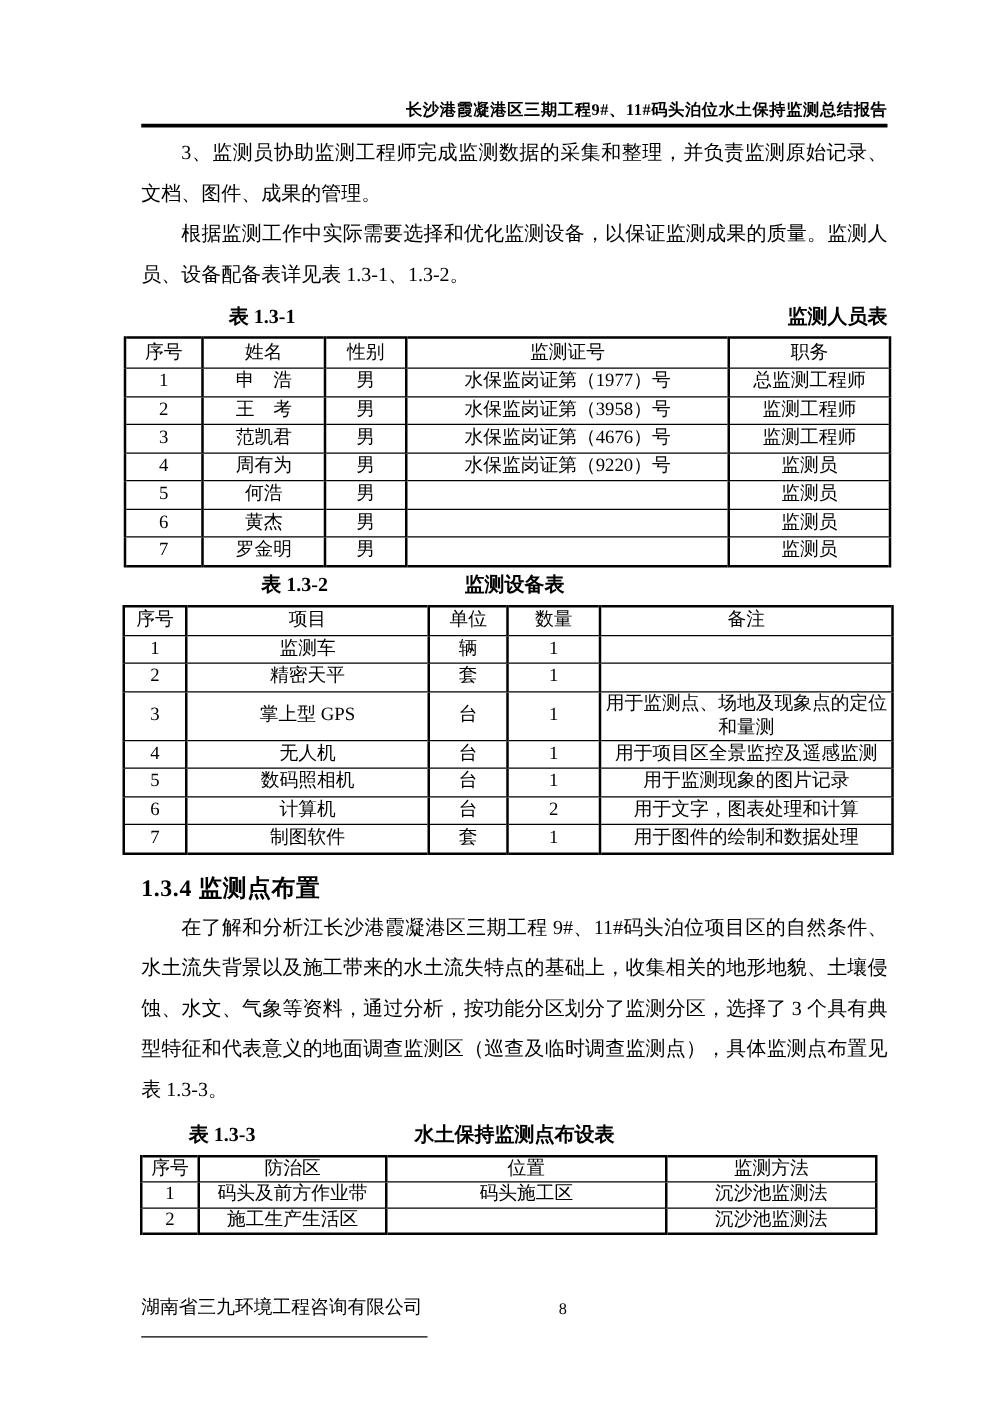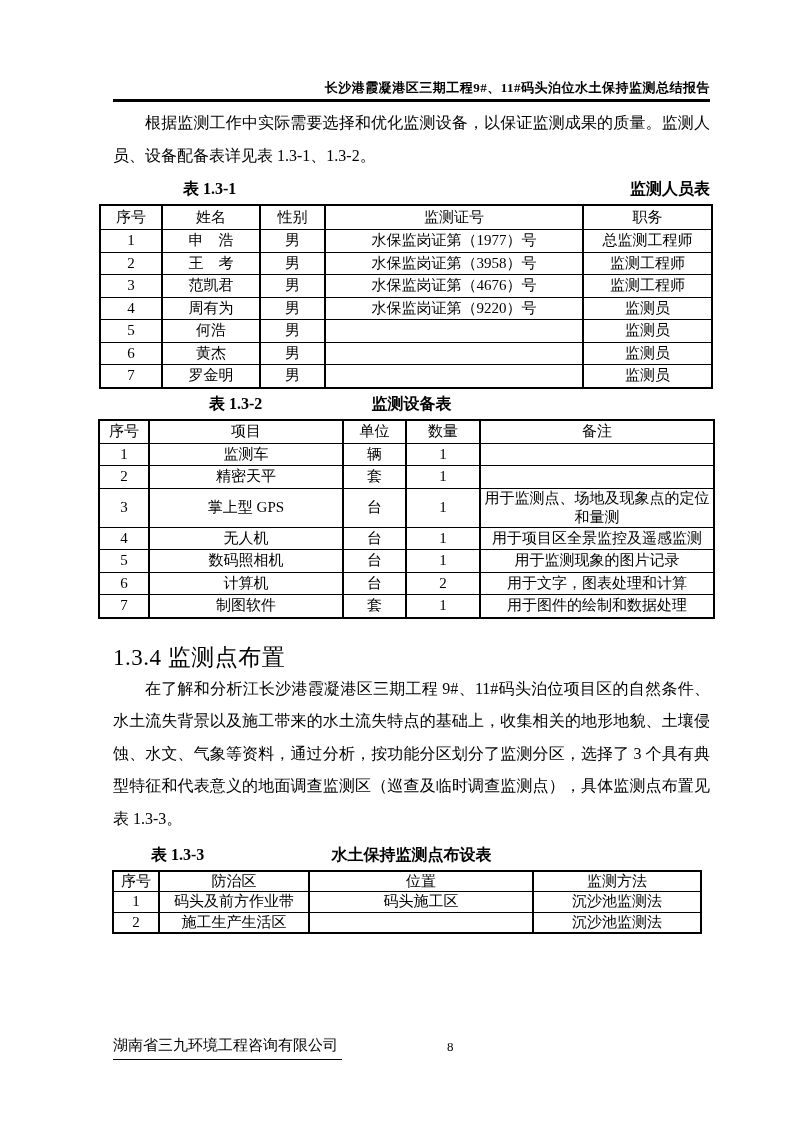"3、监测员协助监测工程师完成监测数据的采集和整理，并负责监测原始记录、文档、图件" p.para { html: none -> <p>3、监测员协助监测工程师完成监测数据的采集和整理，并负责监测原始记录、文档、图件、成果的管理。</p> }
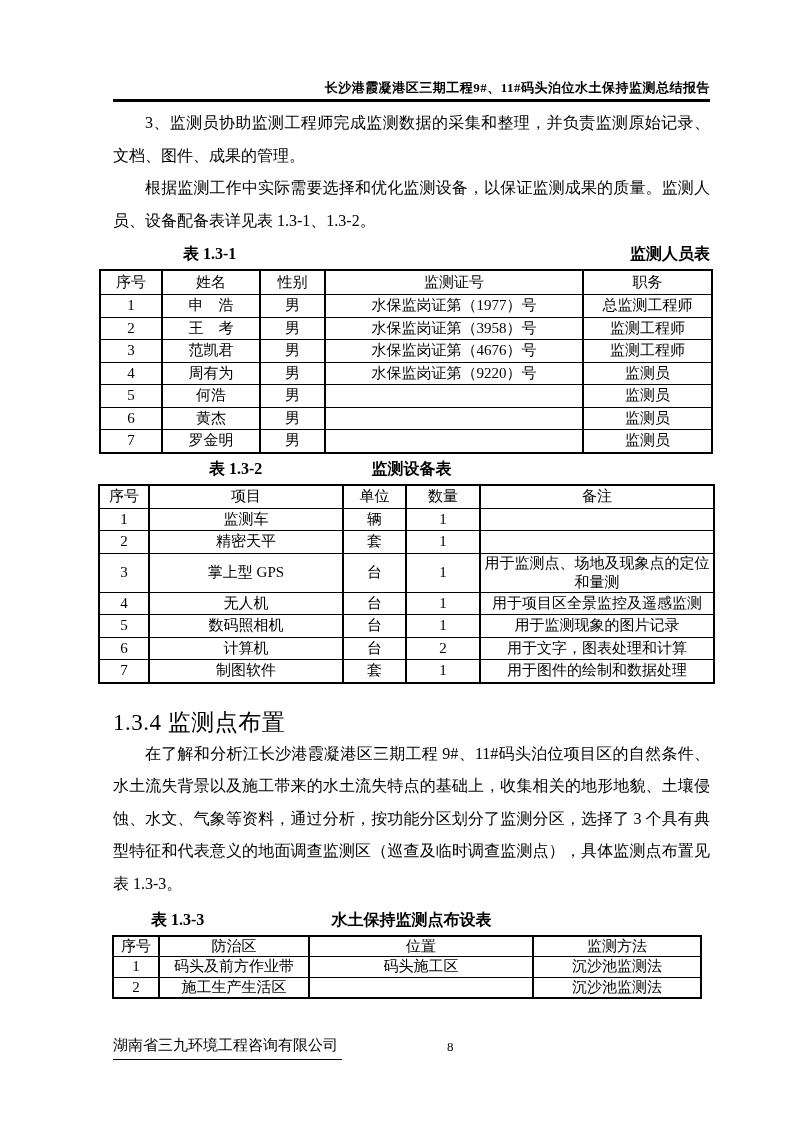"1.3.4 监测点布置" .section-heading { font-size: 23px -> 19px; font-weight: normal -> bold; margin-top: 24px -> 13px }
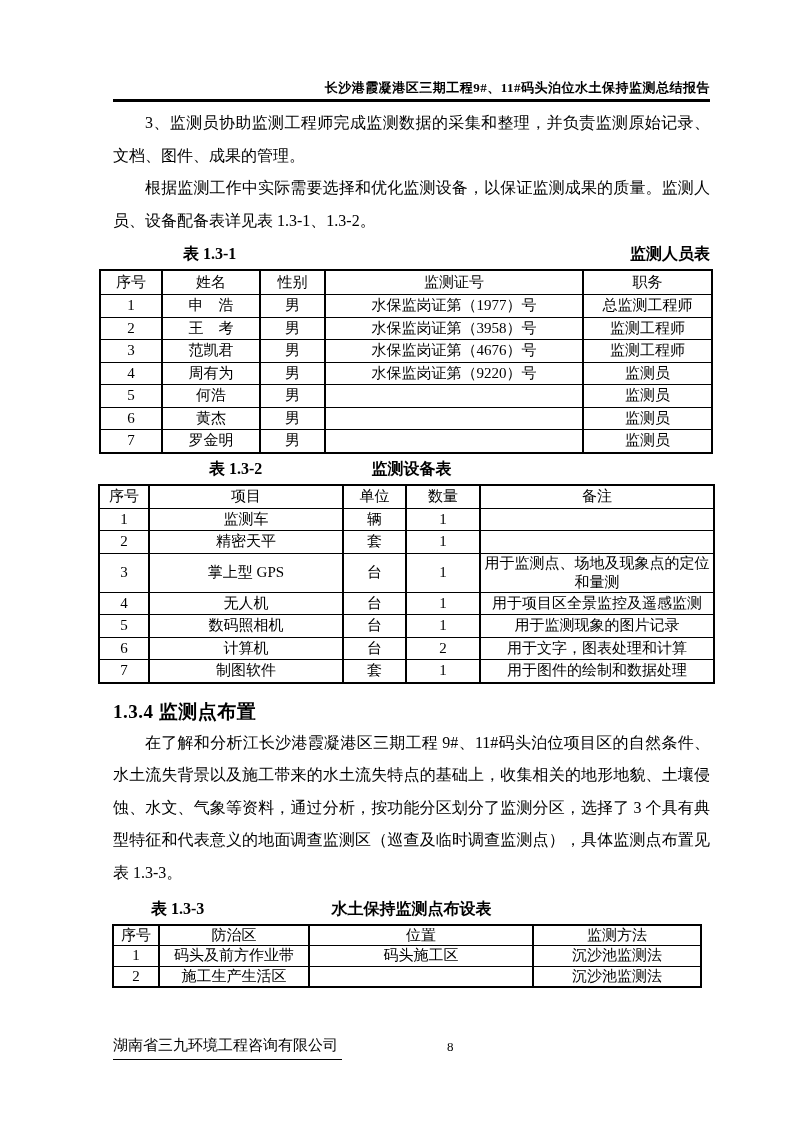"湖南省三九环境工程咨询有限公司" .footer-company { padding-bottom: 4px -> 14px }
